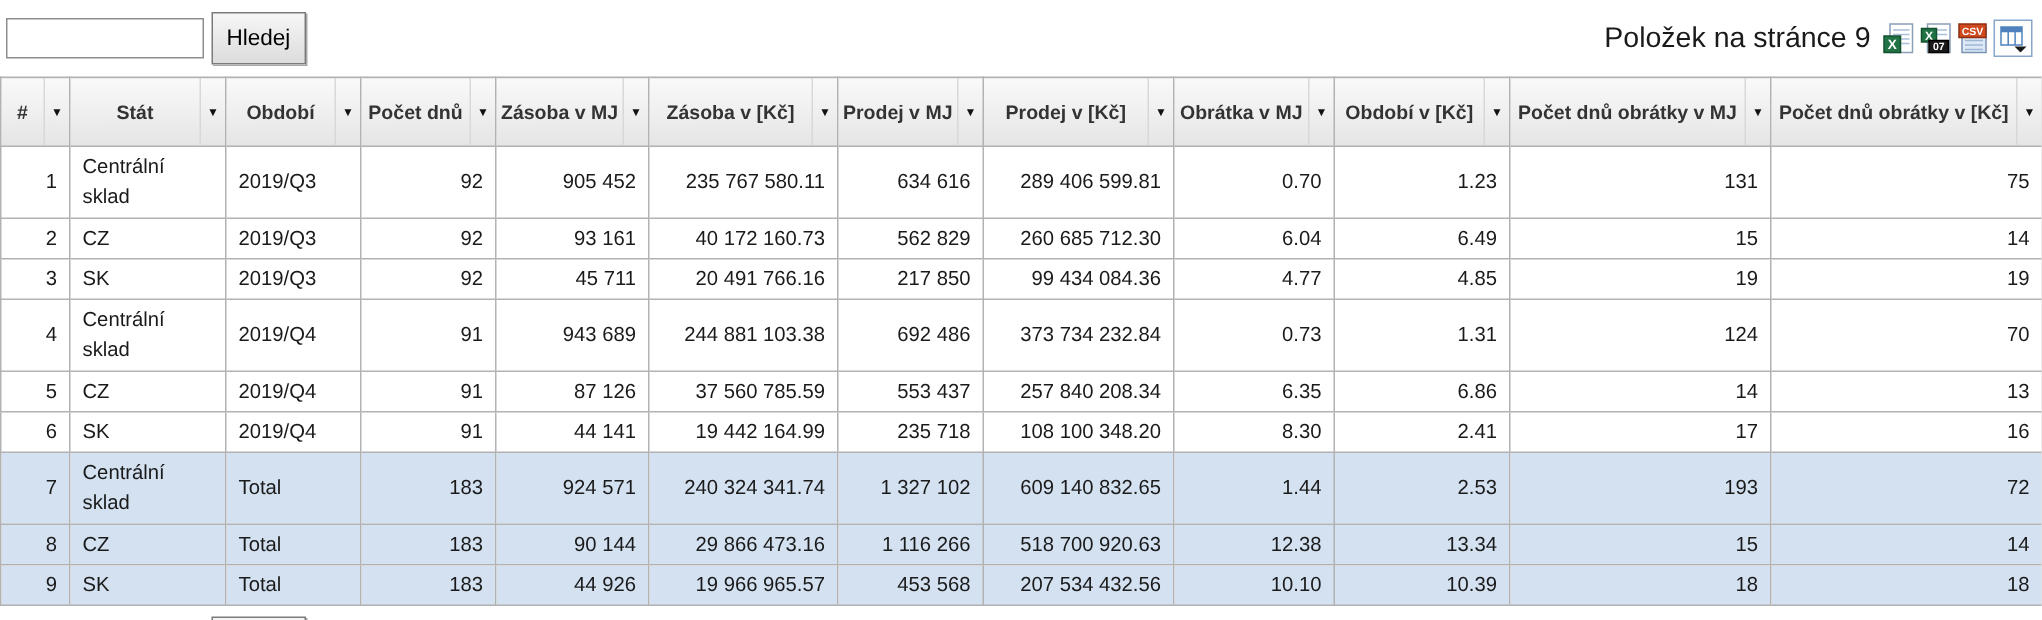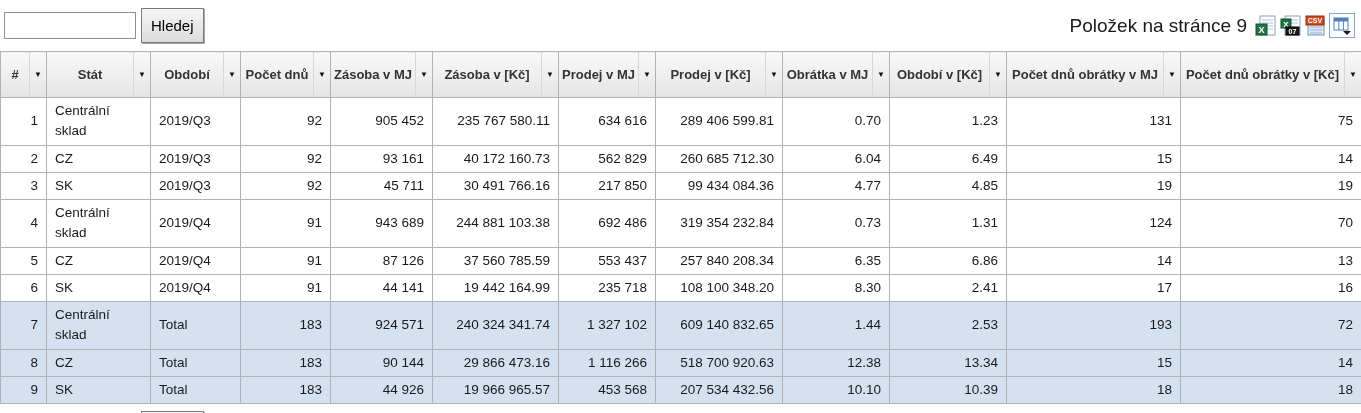"30 491 766.16" td.al-right { text: 30 491 766.16 -> 20 491 766.16 }
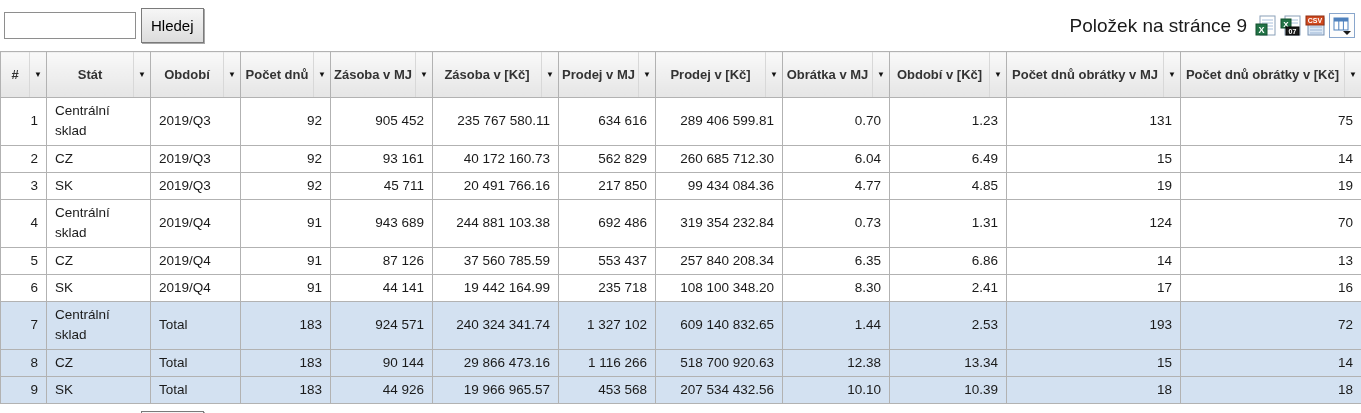"319 354 232.84" td.al-right { text: 319 354 232.84 -> 373 734 232.84 }
